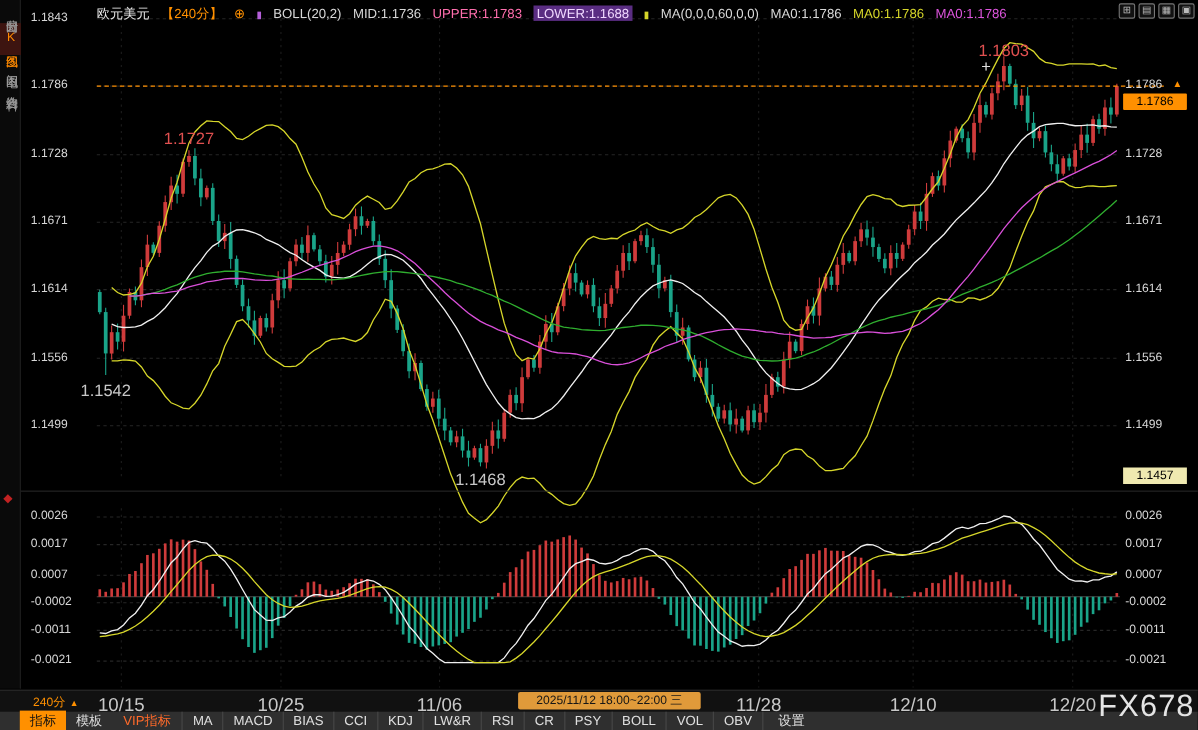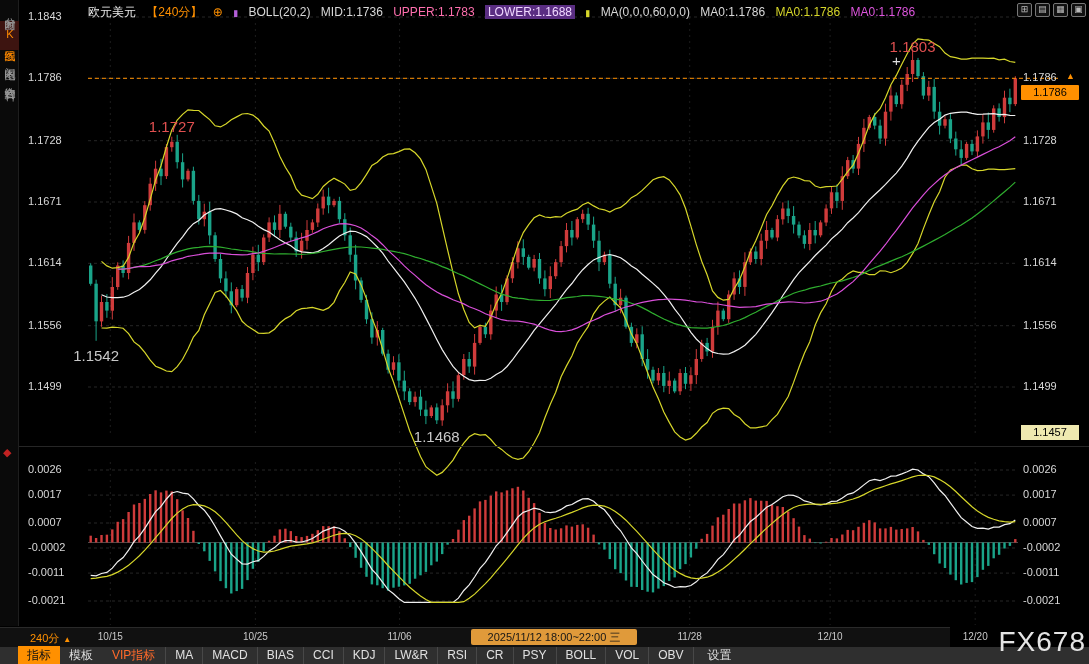"240分 ▲" .xaxis { width: 950px -> 1089px }
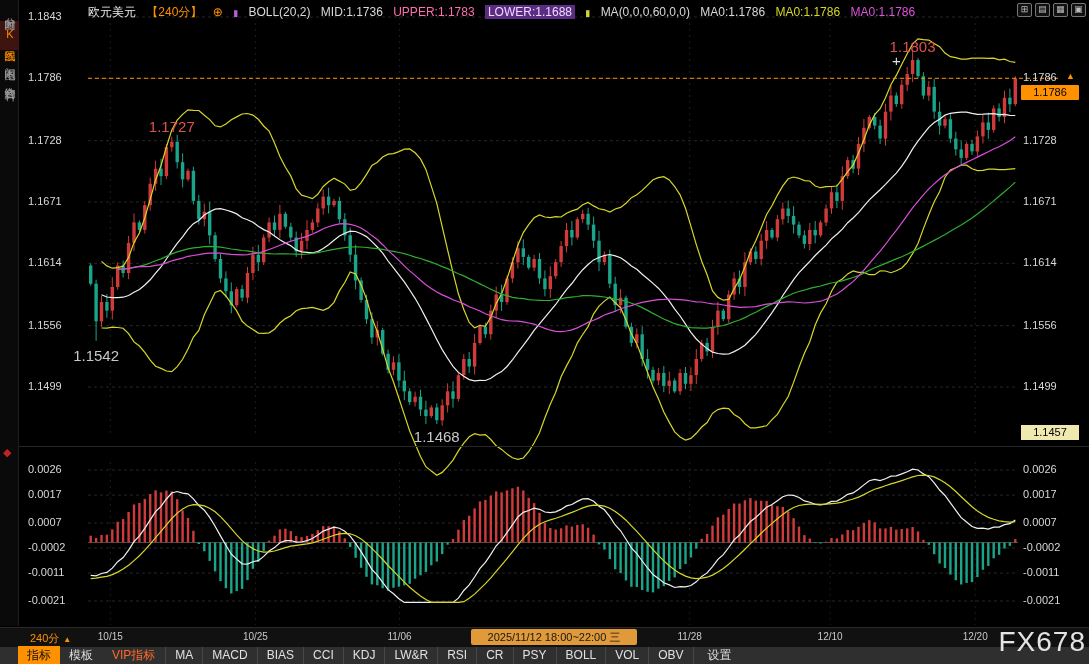"10/15" .xtick { font-size: 10px -> 17px }
